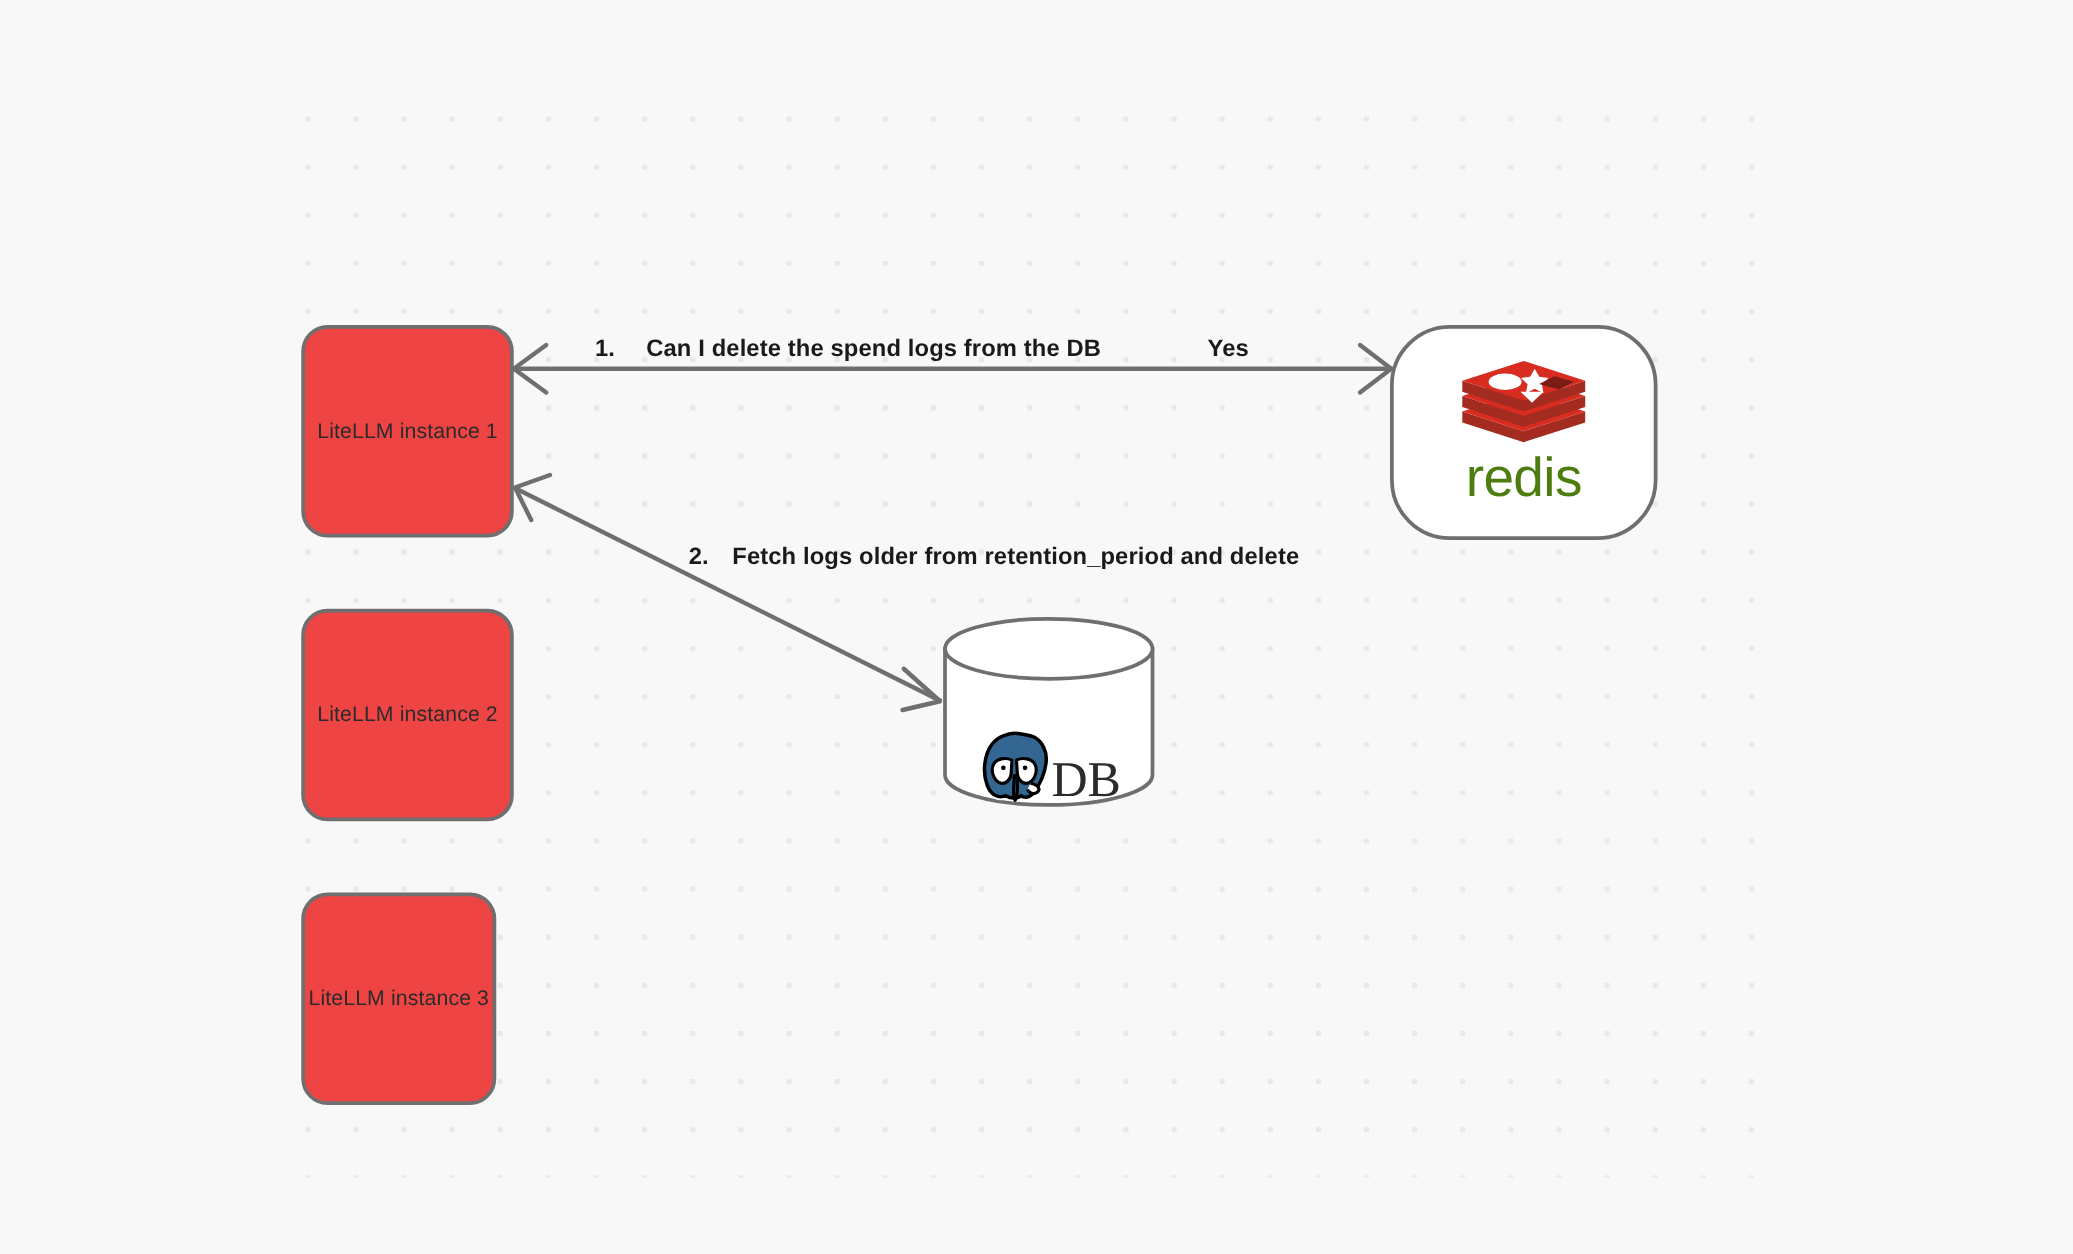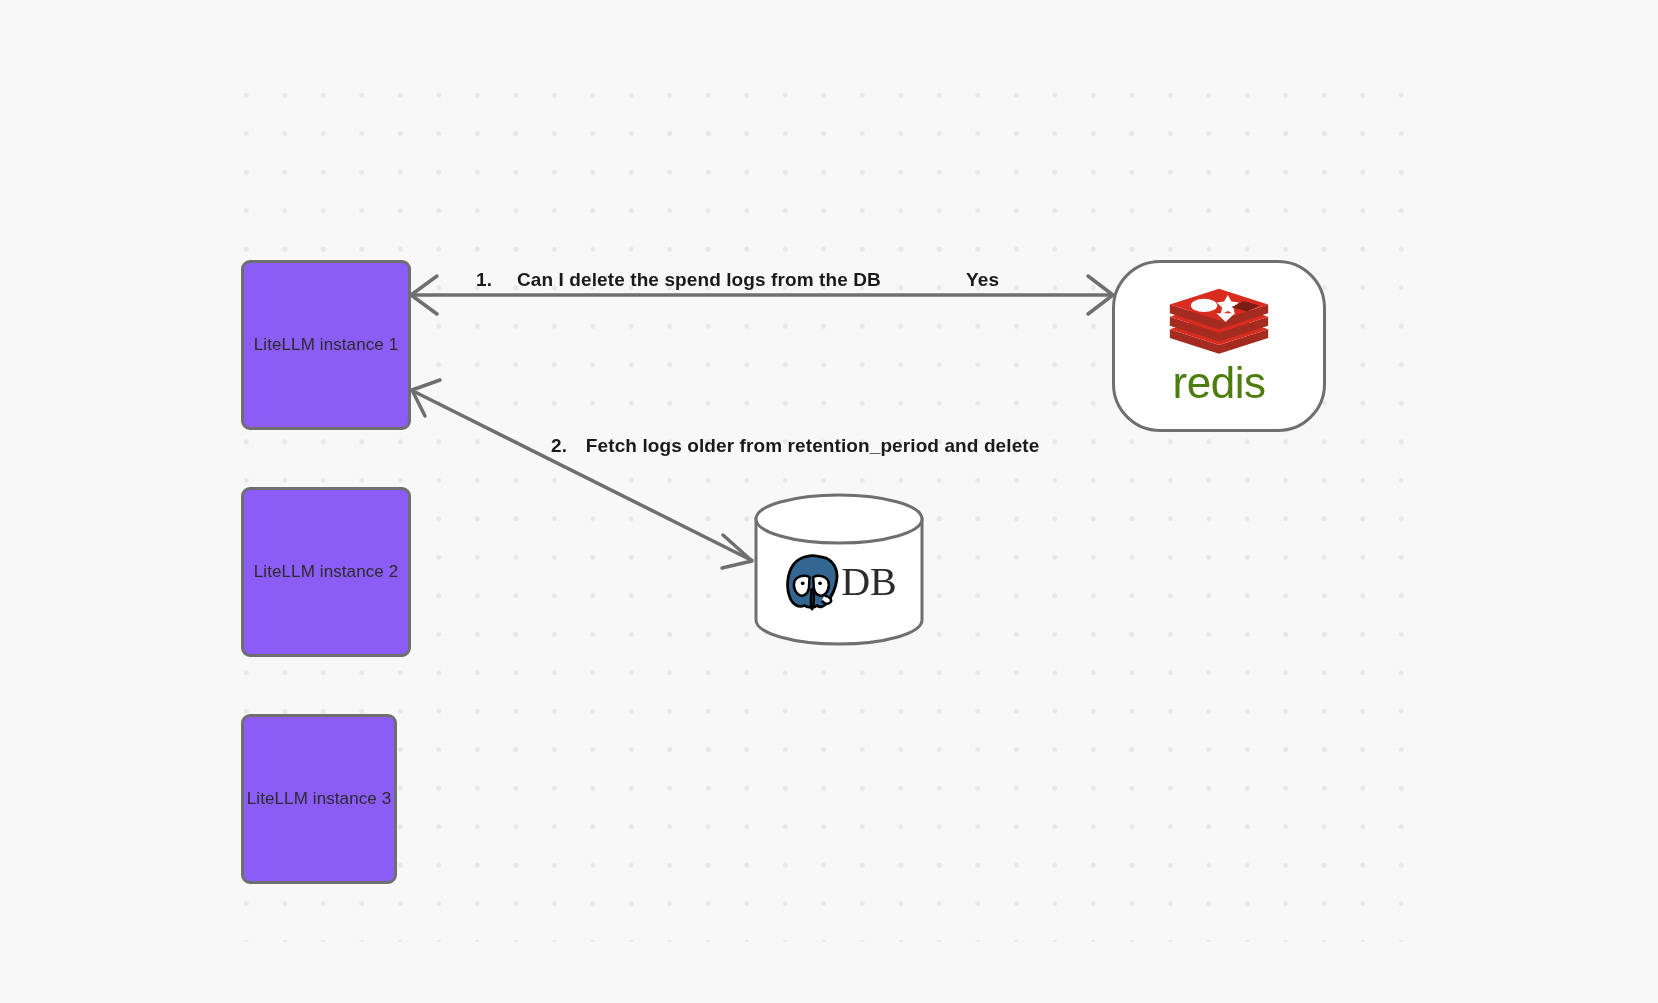"LiteLLM instance 1" .node-box { background: #8b5cf6 -> #ef4444; border-radius: 9px -> 21px }
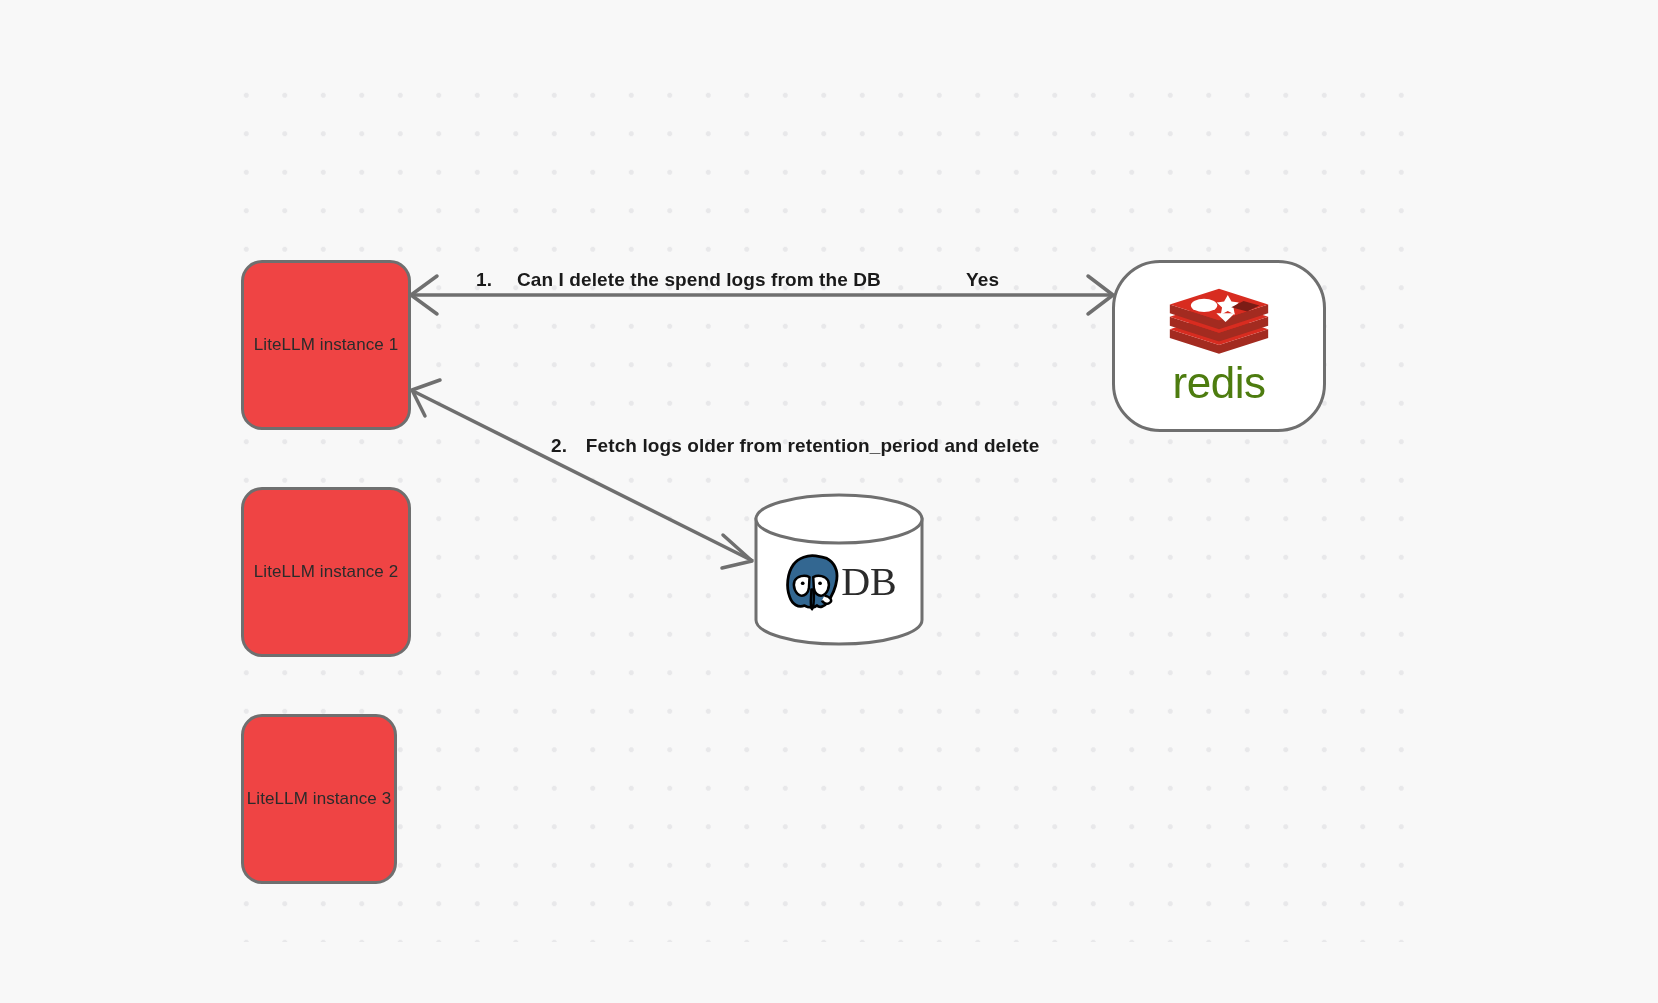"DB" #db-inner { align-items: center -> flex-end; top: 40px -> 52px }
